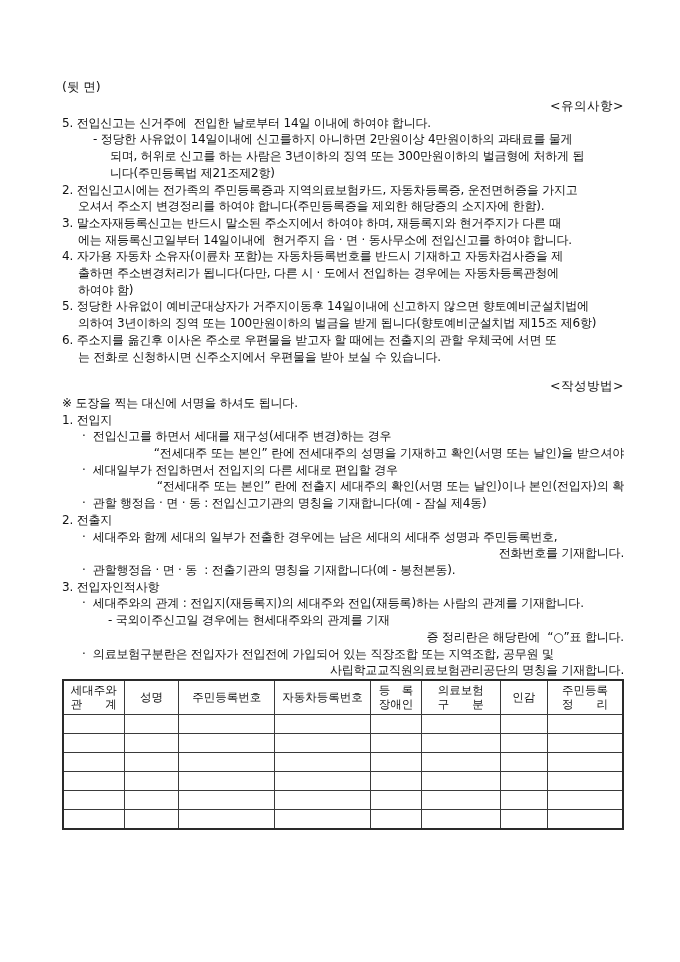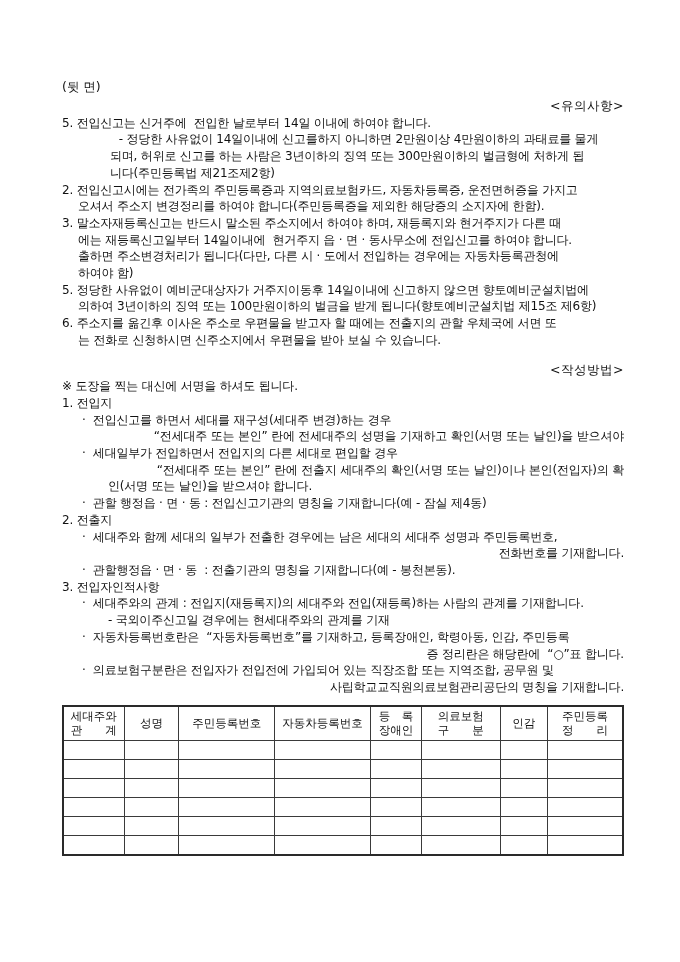"- 정당한 사유없이 14일이내에 신고를하지" .ind2 { text-align: center -> none }
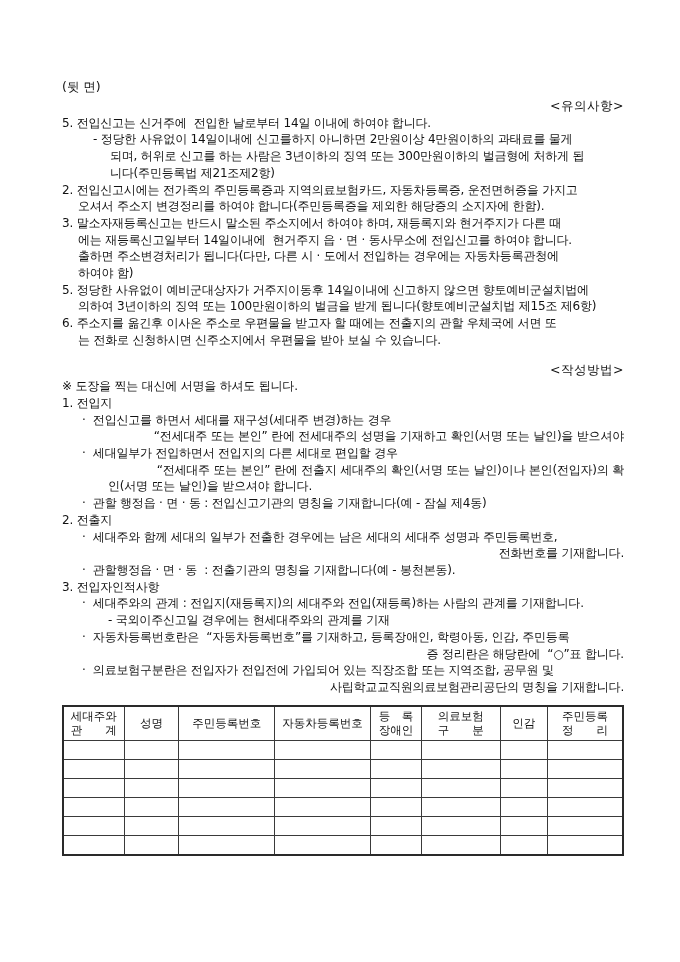"4. 자가용 자동차 소유자(이륜차 포함)는" div.ln { html: none -> <div>4. 자가용 자동차 소유자(이륜차 포함)는 자동차등록번호를 반드시 기재하고 자동차검사증을 제</div> }
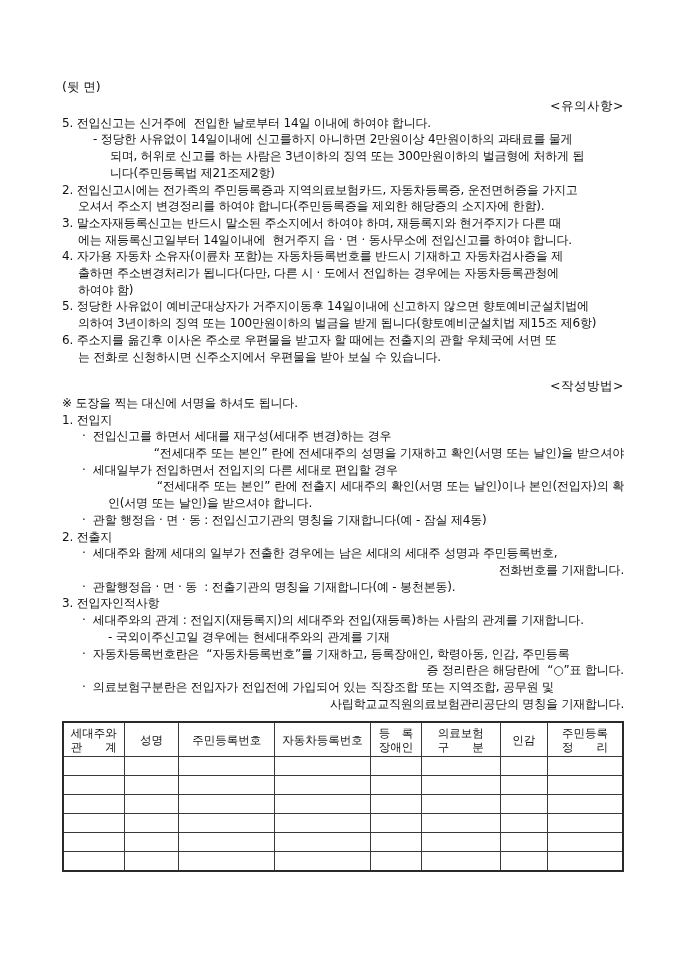"인(서명 또는 날인)을 받으셔야 합니다." div.ln { html: <div>인(서명 또는 날인)을 받으셔야 합니다.</div> -> none }
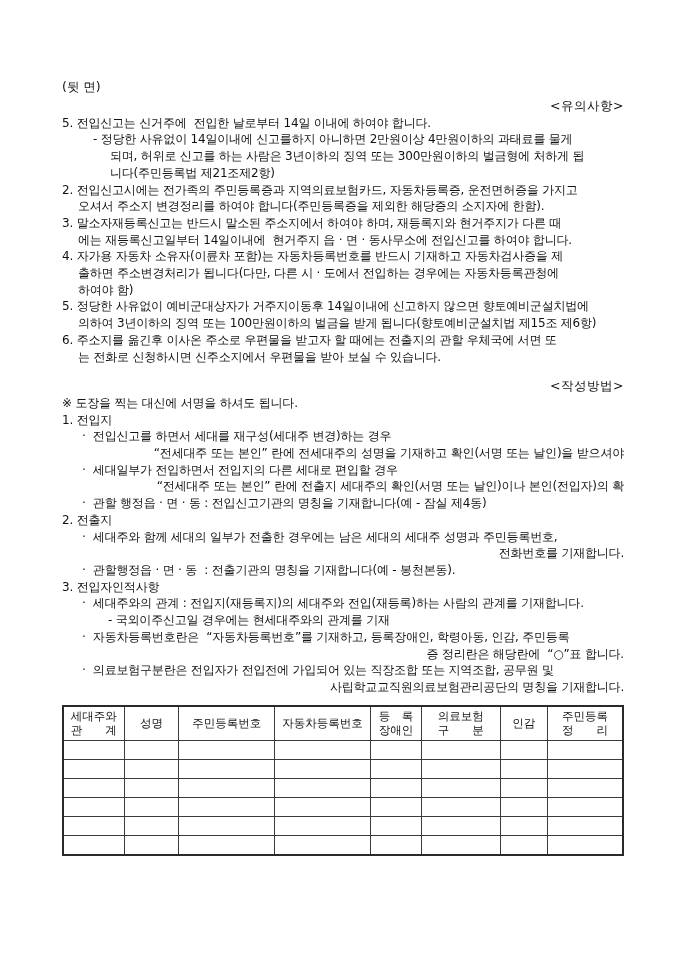"· 자동차등록번호란은 “자동차등록번호”를 기재하고, 등록장애인," div.ln { html: <div>· 자동차등록번호란은 “자동차등록번호”를 기재하고, 등록장애인, 학령아동, 인감, 주민등록</div> -> none }
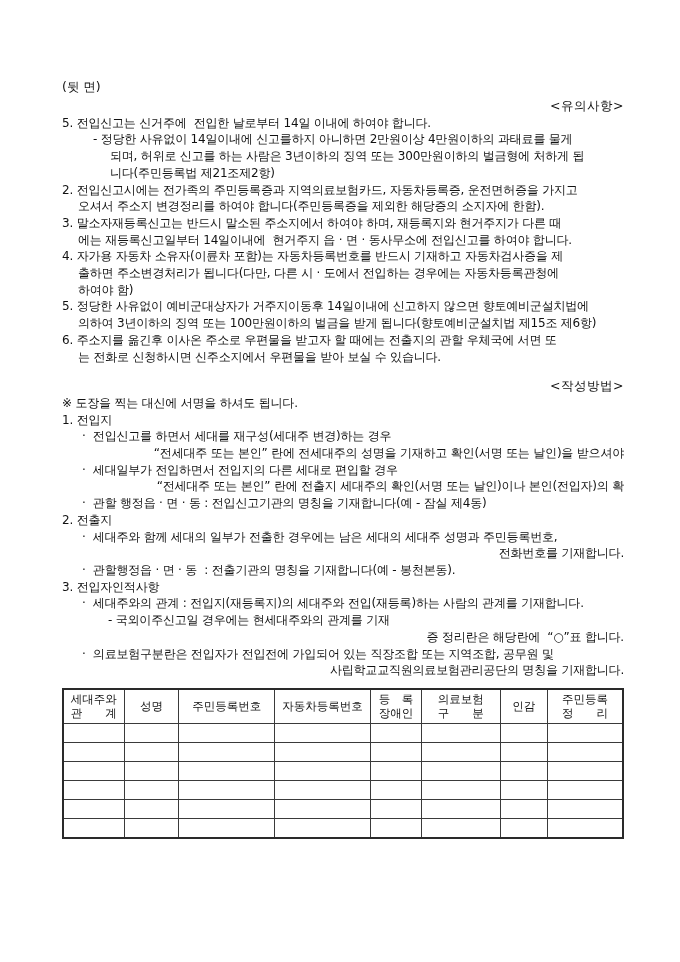"세대주와" table.person-table { margin-top: 9px -> none }
